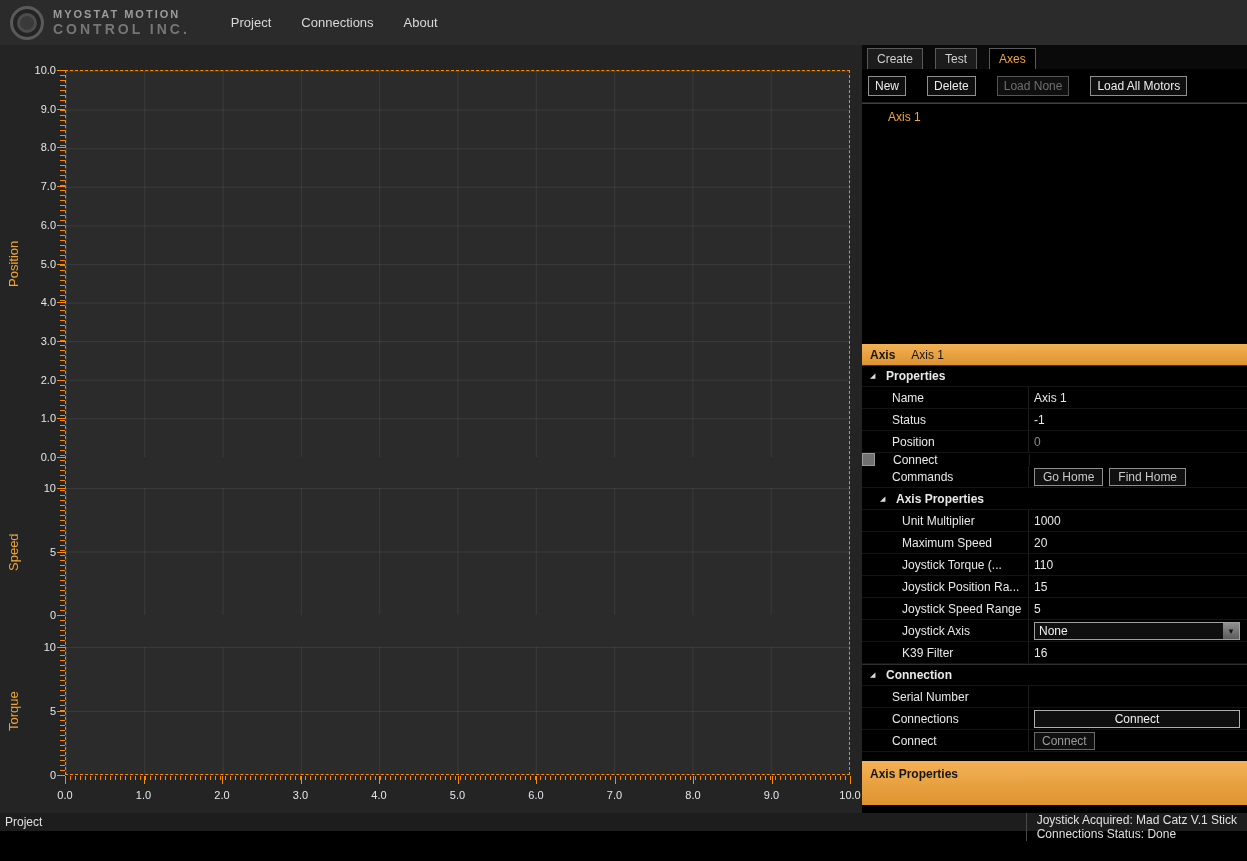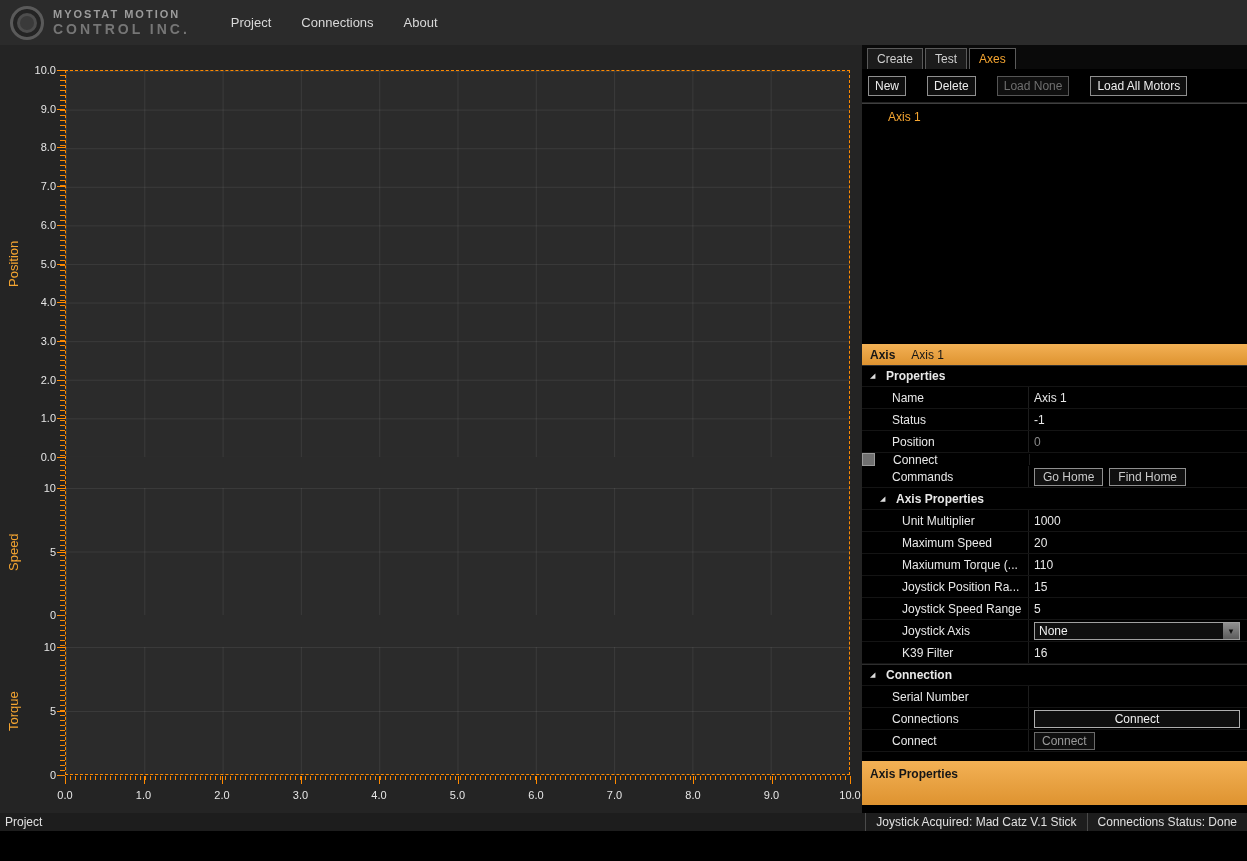"Create" .tabs { gap: 2px -> 12px }
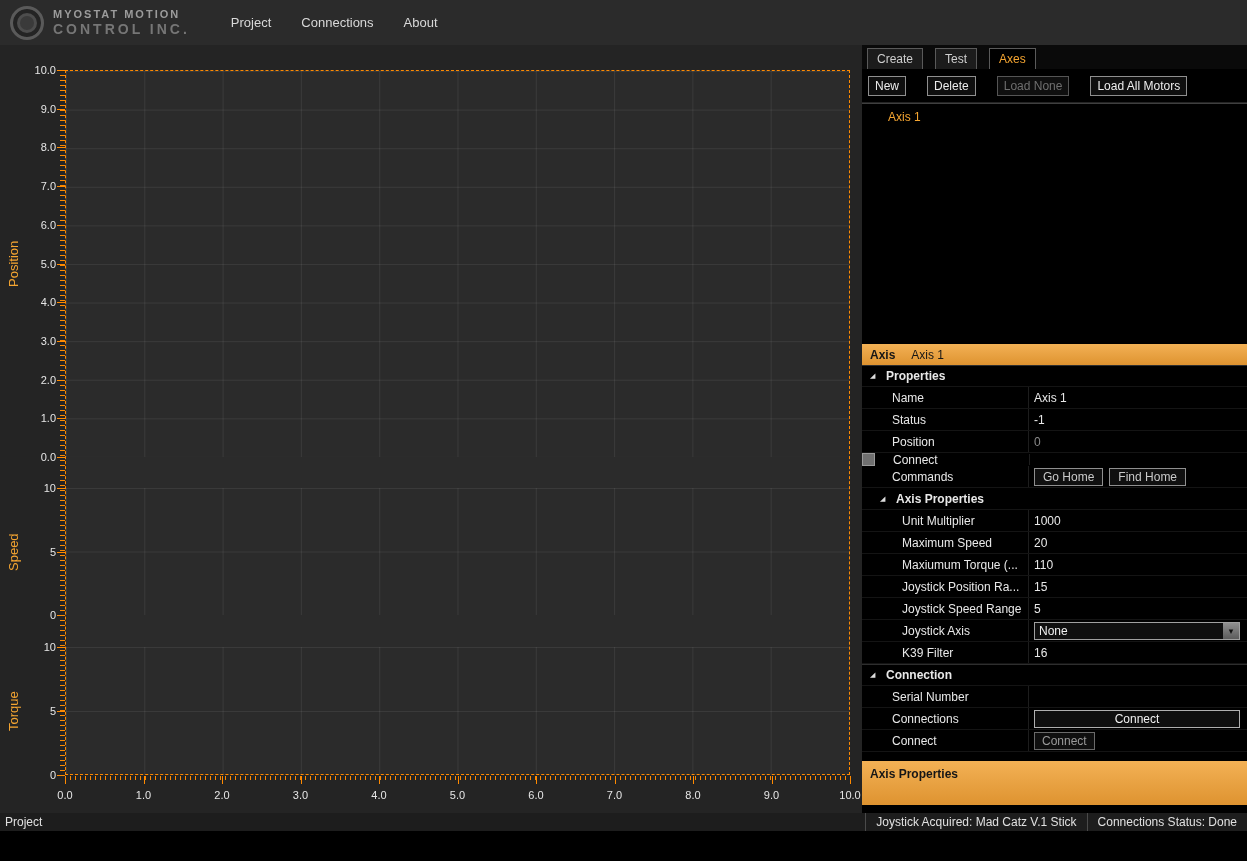"Maxiumum Torque (..." div.cell-label { text: Maxiumum -> Joystick }
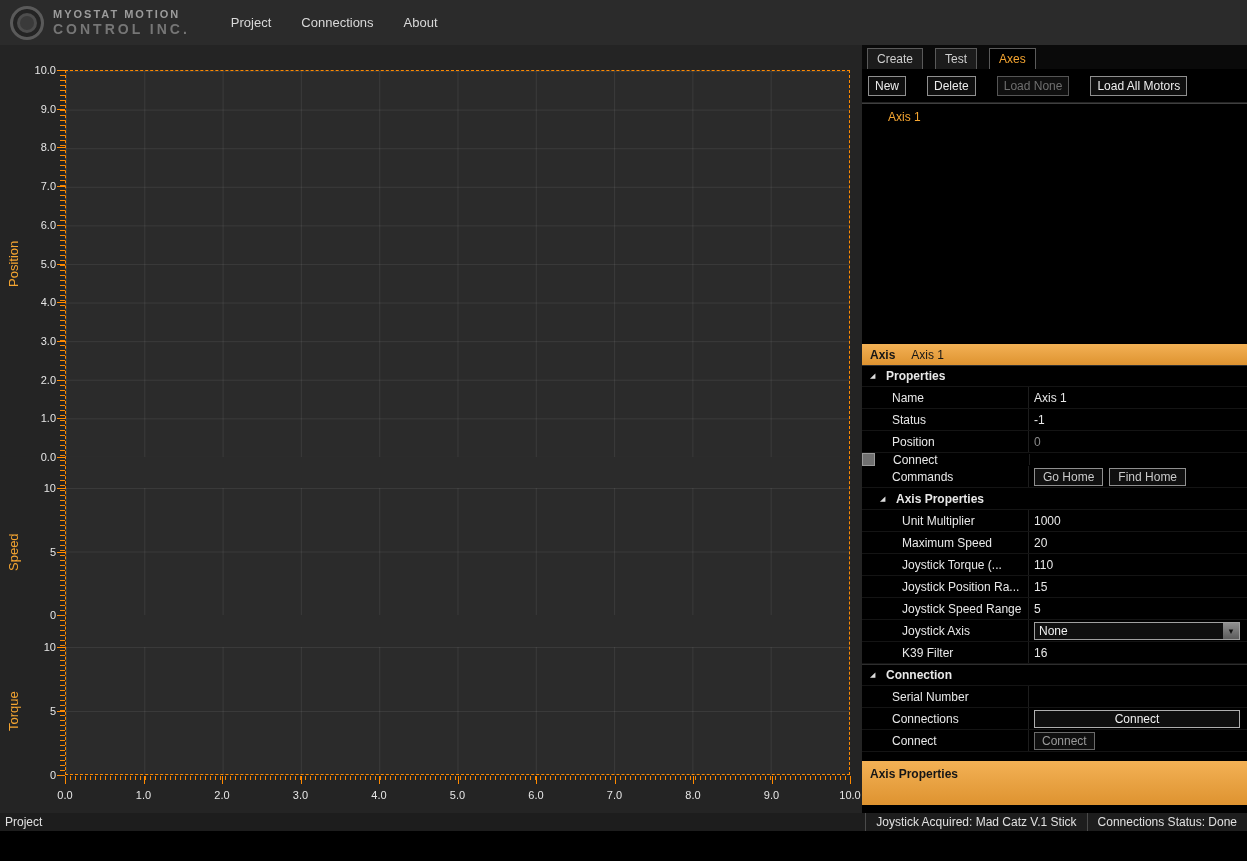"Joystick Acquired: Mad Catz V.1" .sb-right { flex-direction: none -> column }
